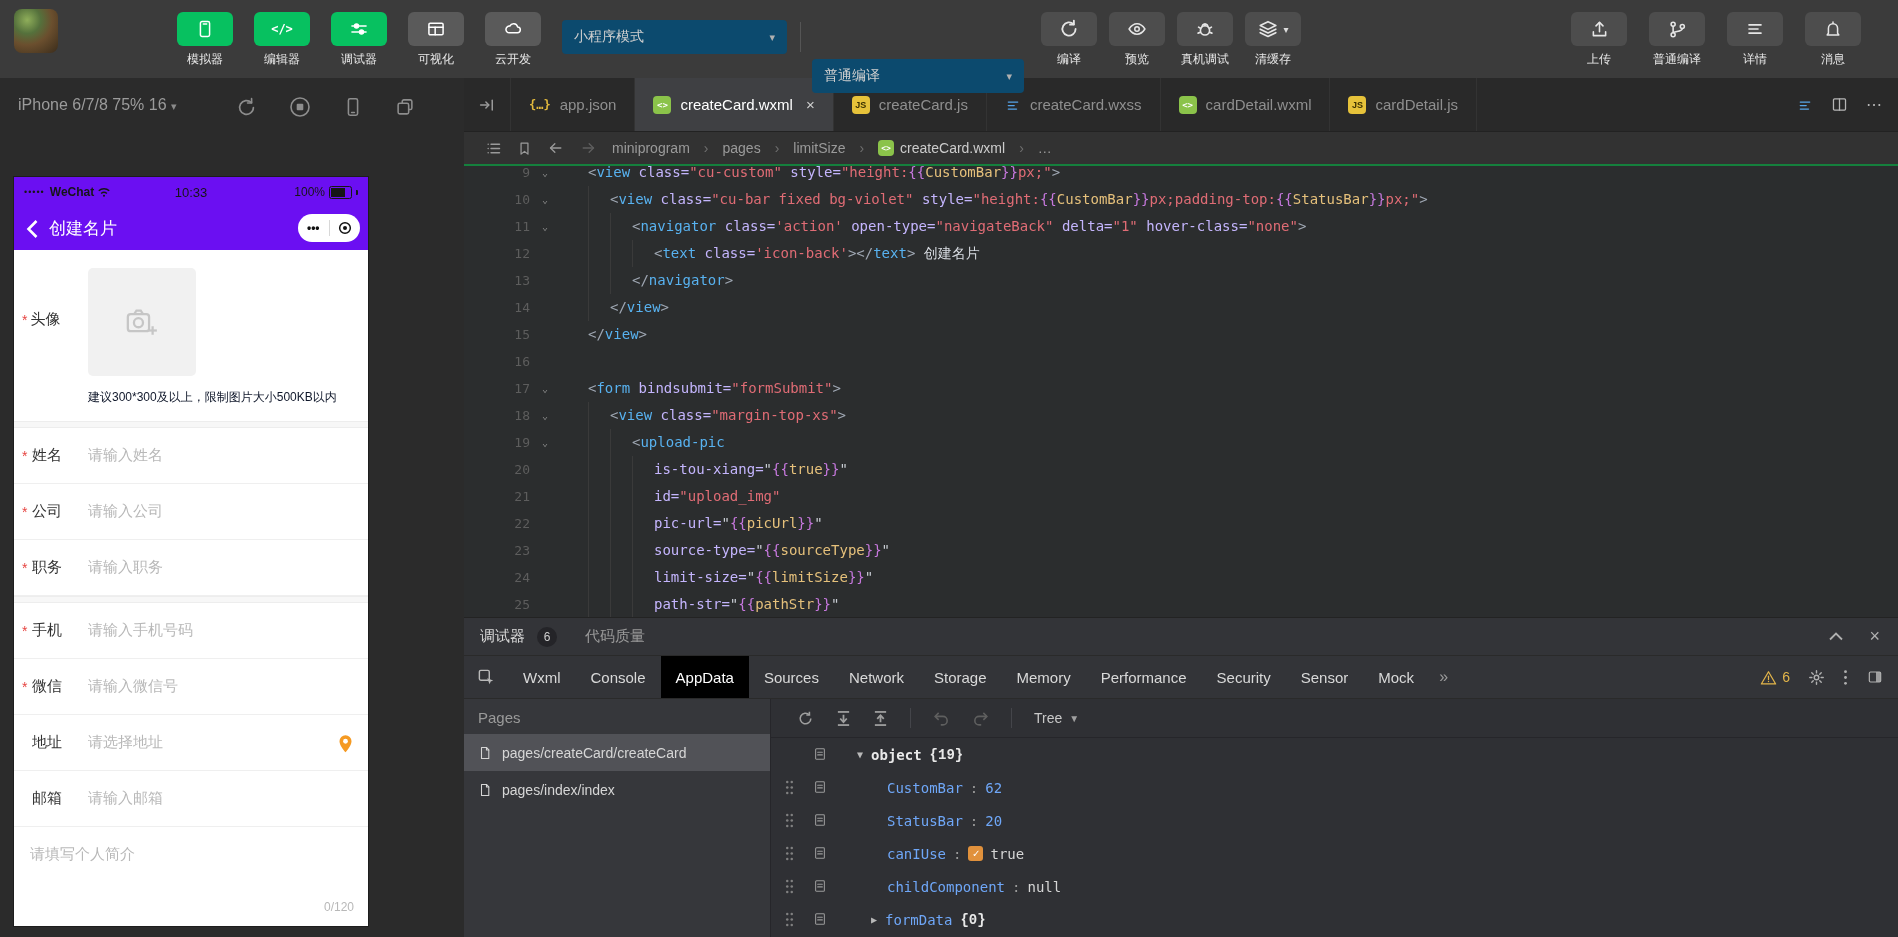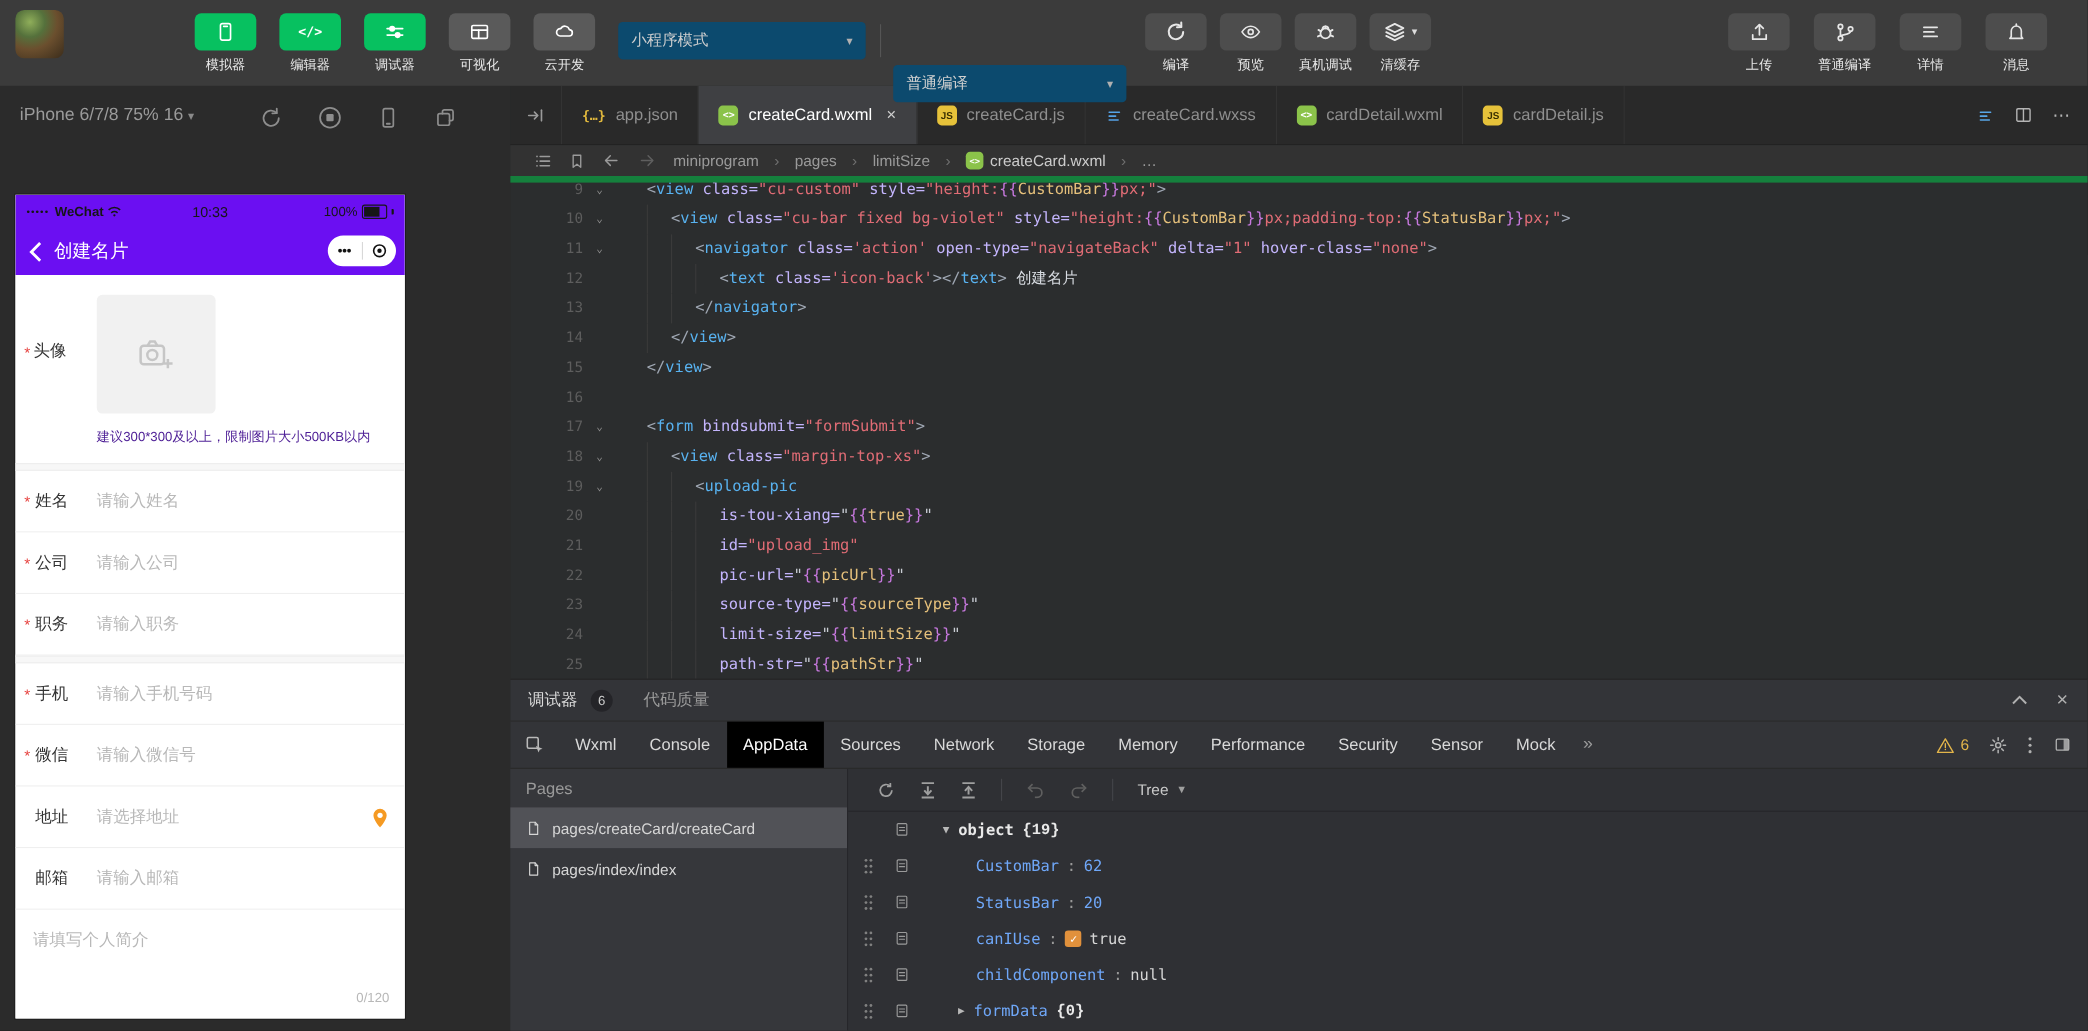"miniprogram" .breadcrumb { border-bottom: 6px solid #15803d -> 2px solid #15803d }
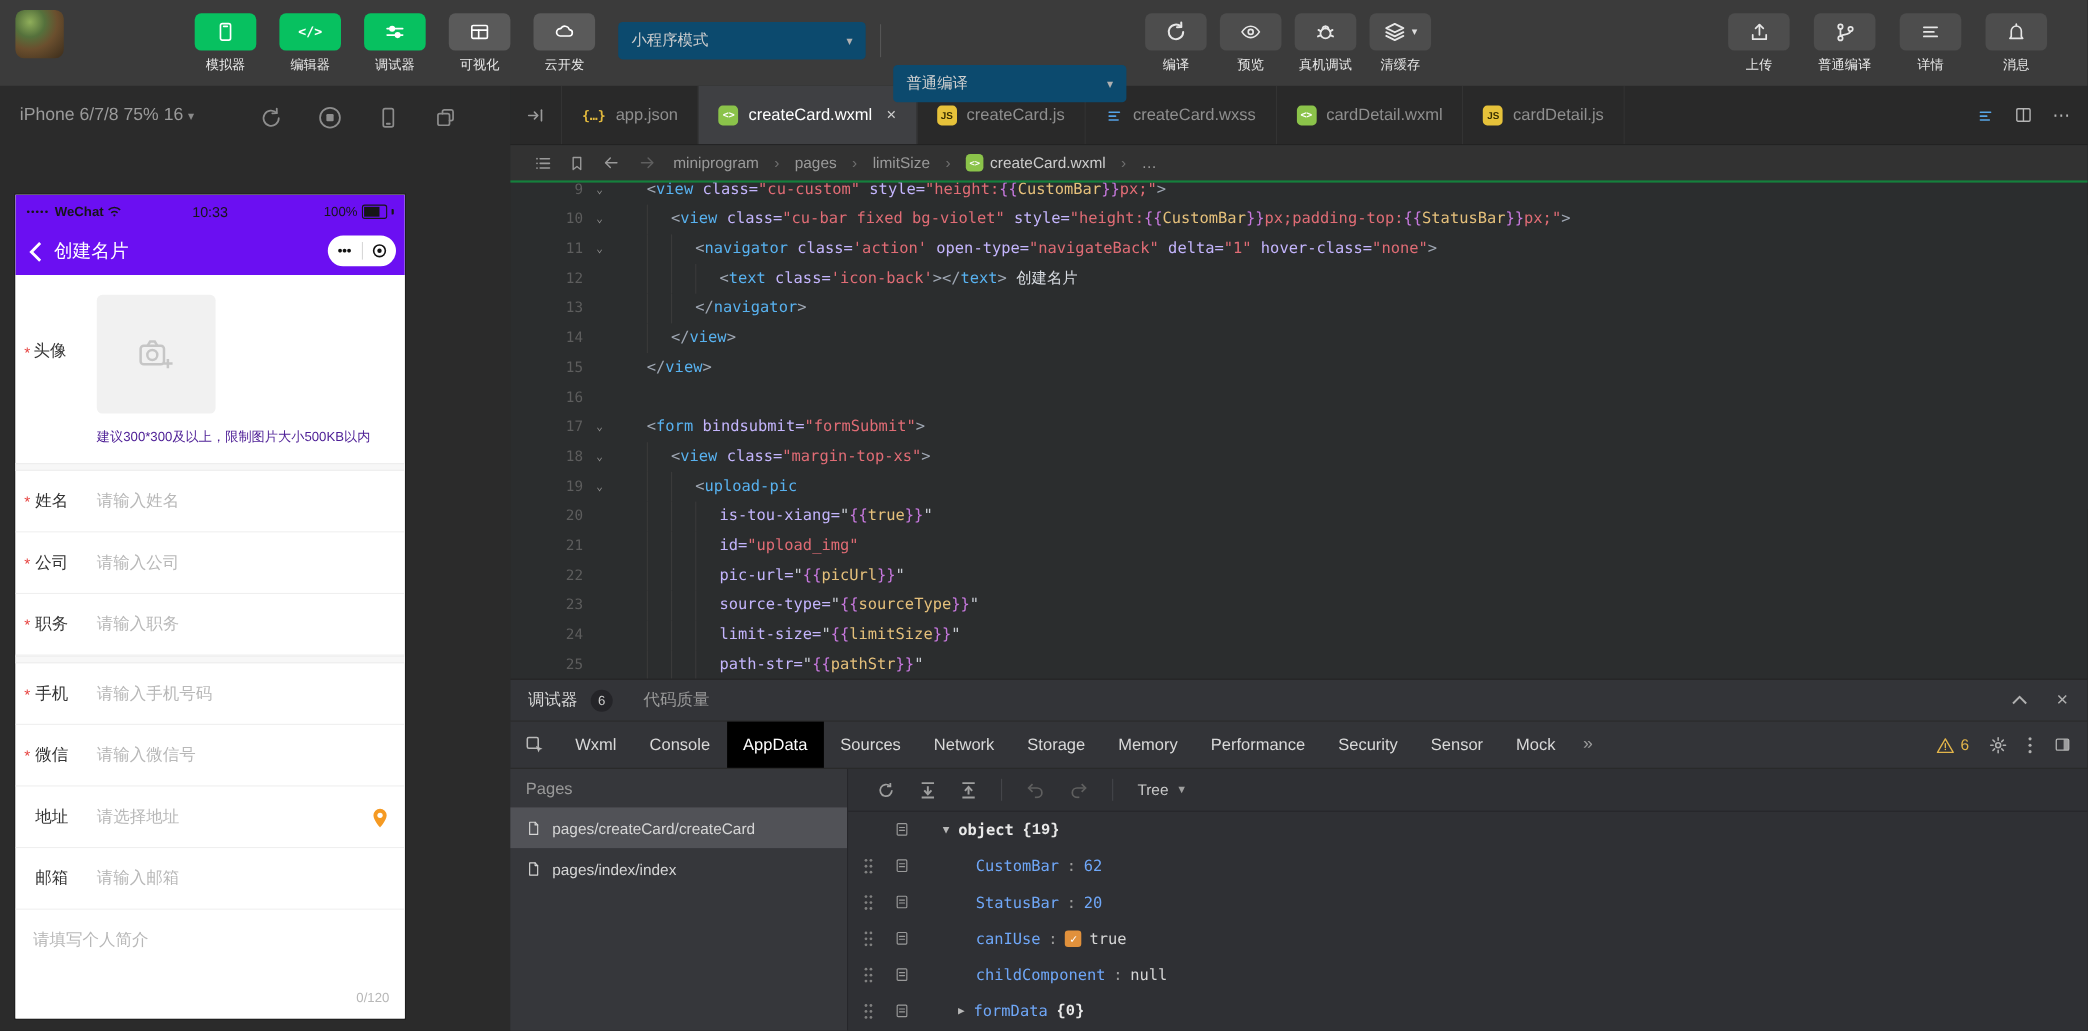"建议300*300及以上，限制图片大小500KB以内" .avatar-hint { color: #4c1d95 -> #0f172a }
